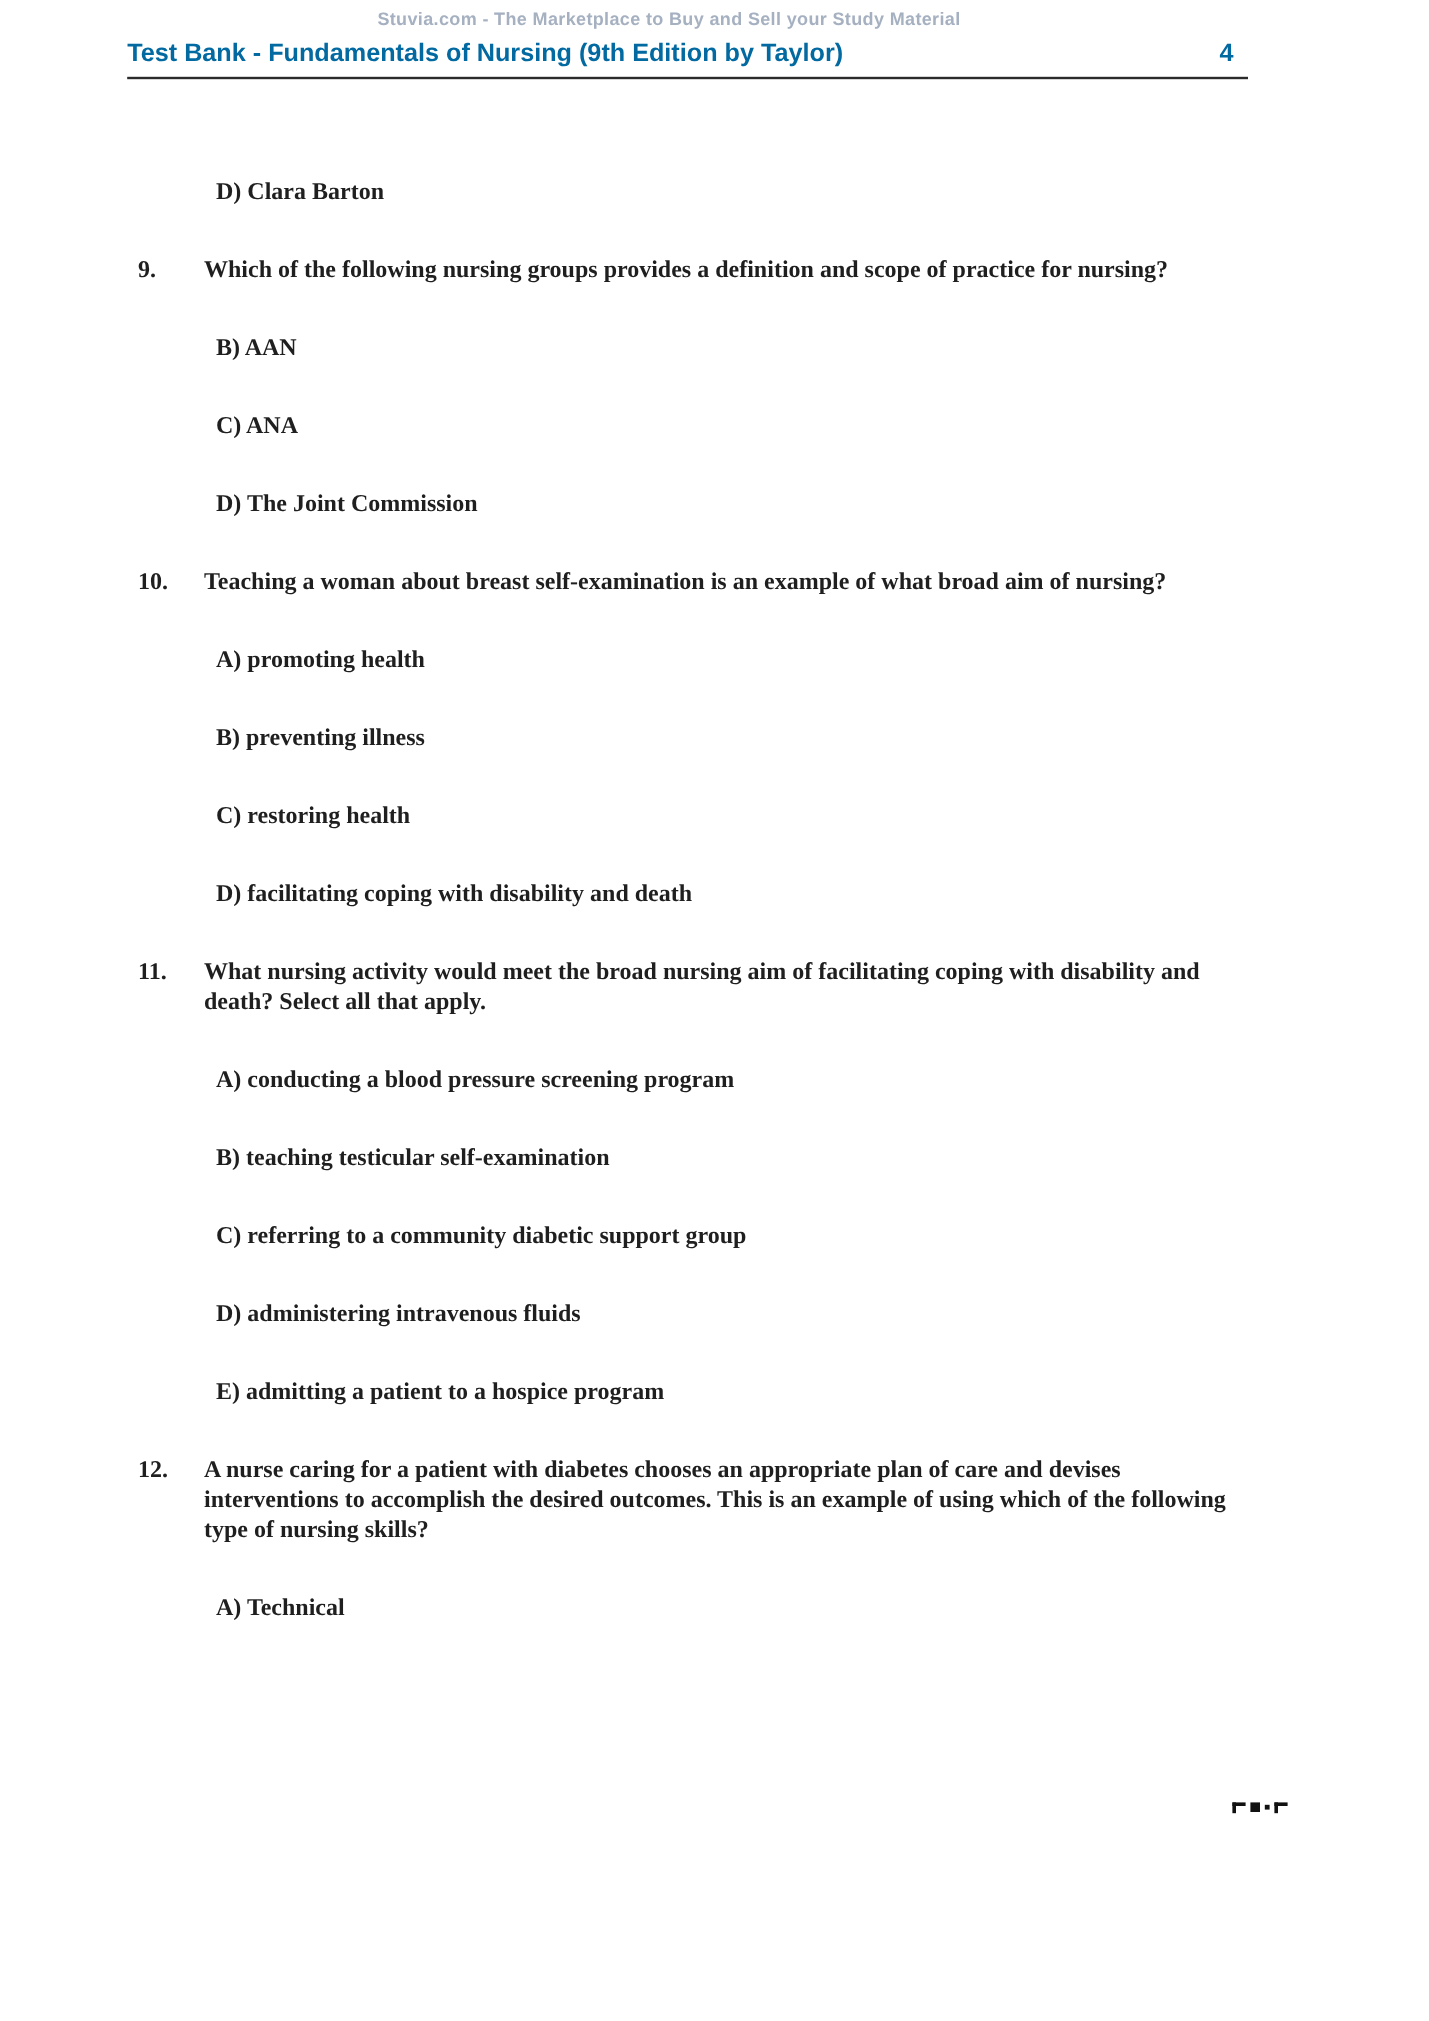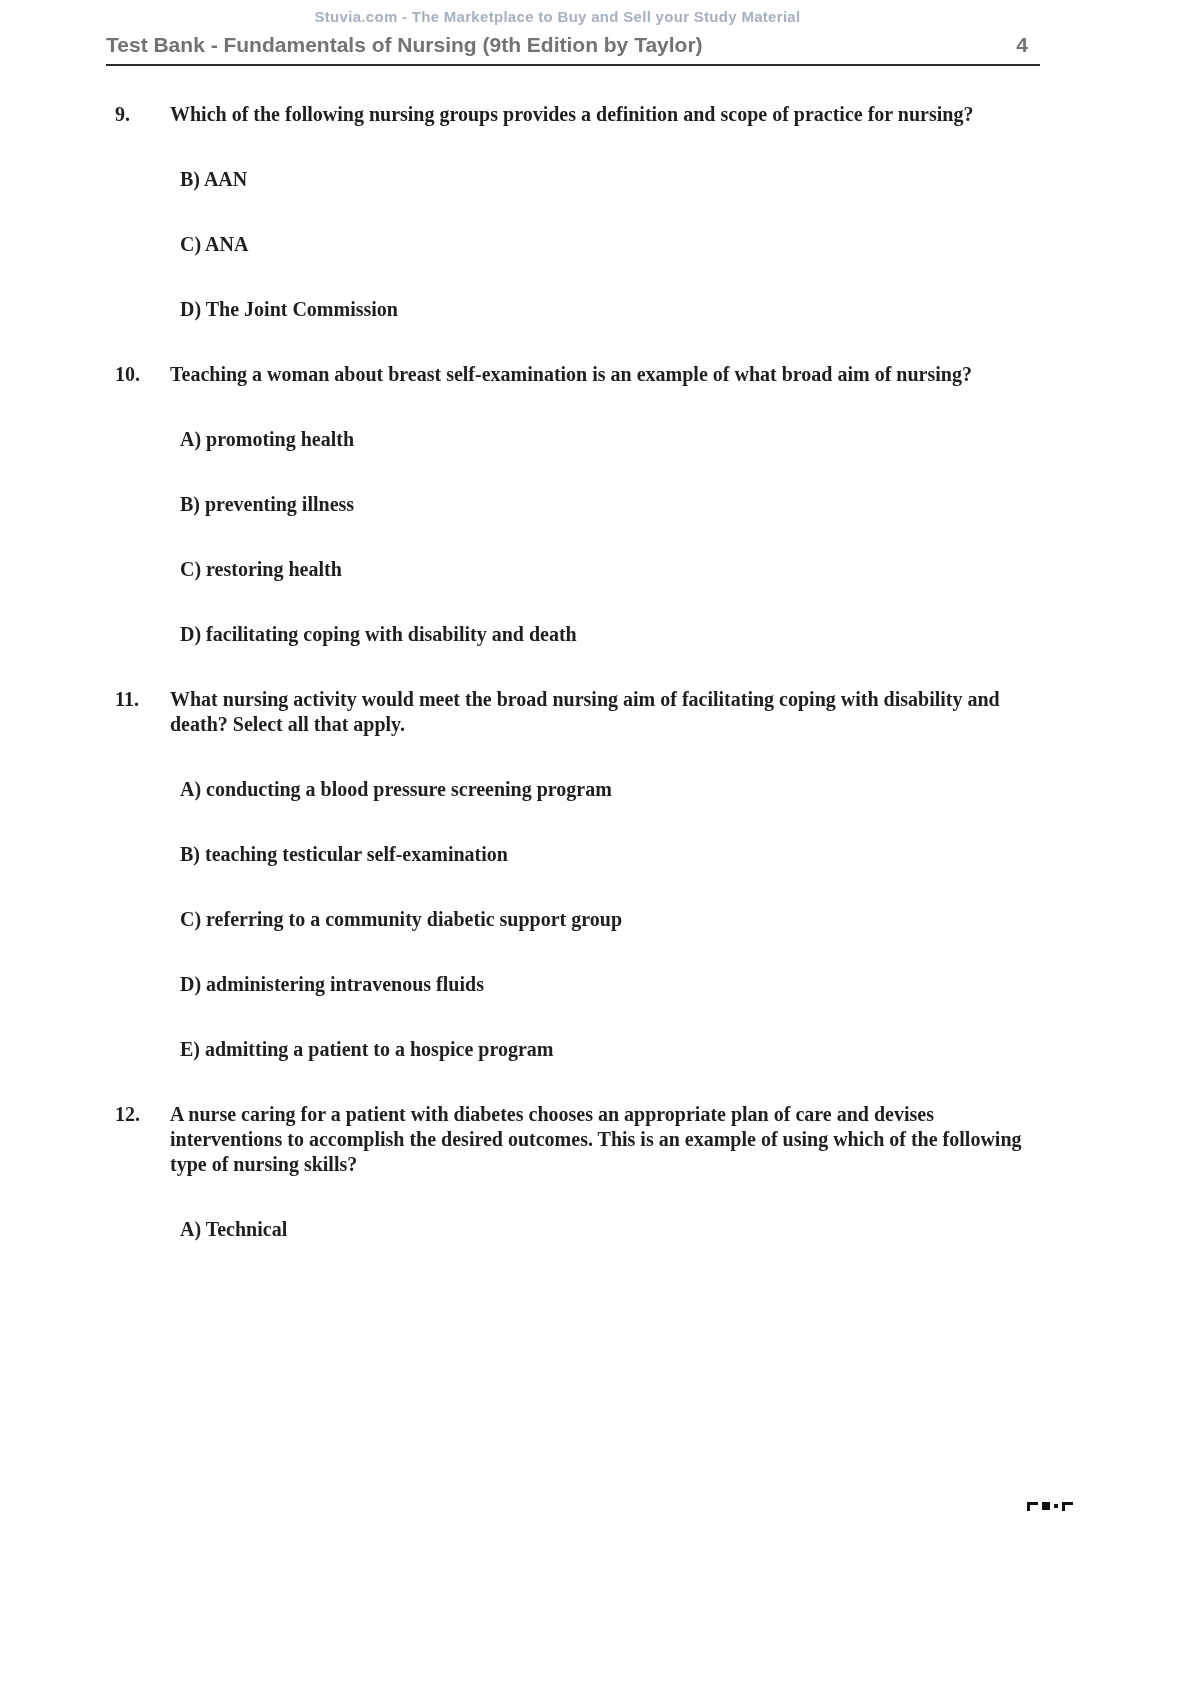"Test Bank - Fundamentals of" .header { color: #737373 -> #0369a1 }
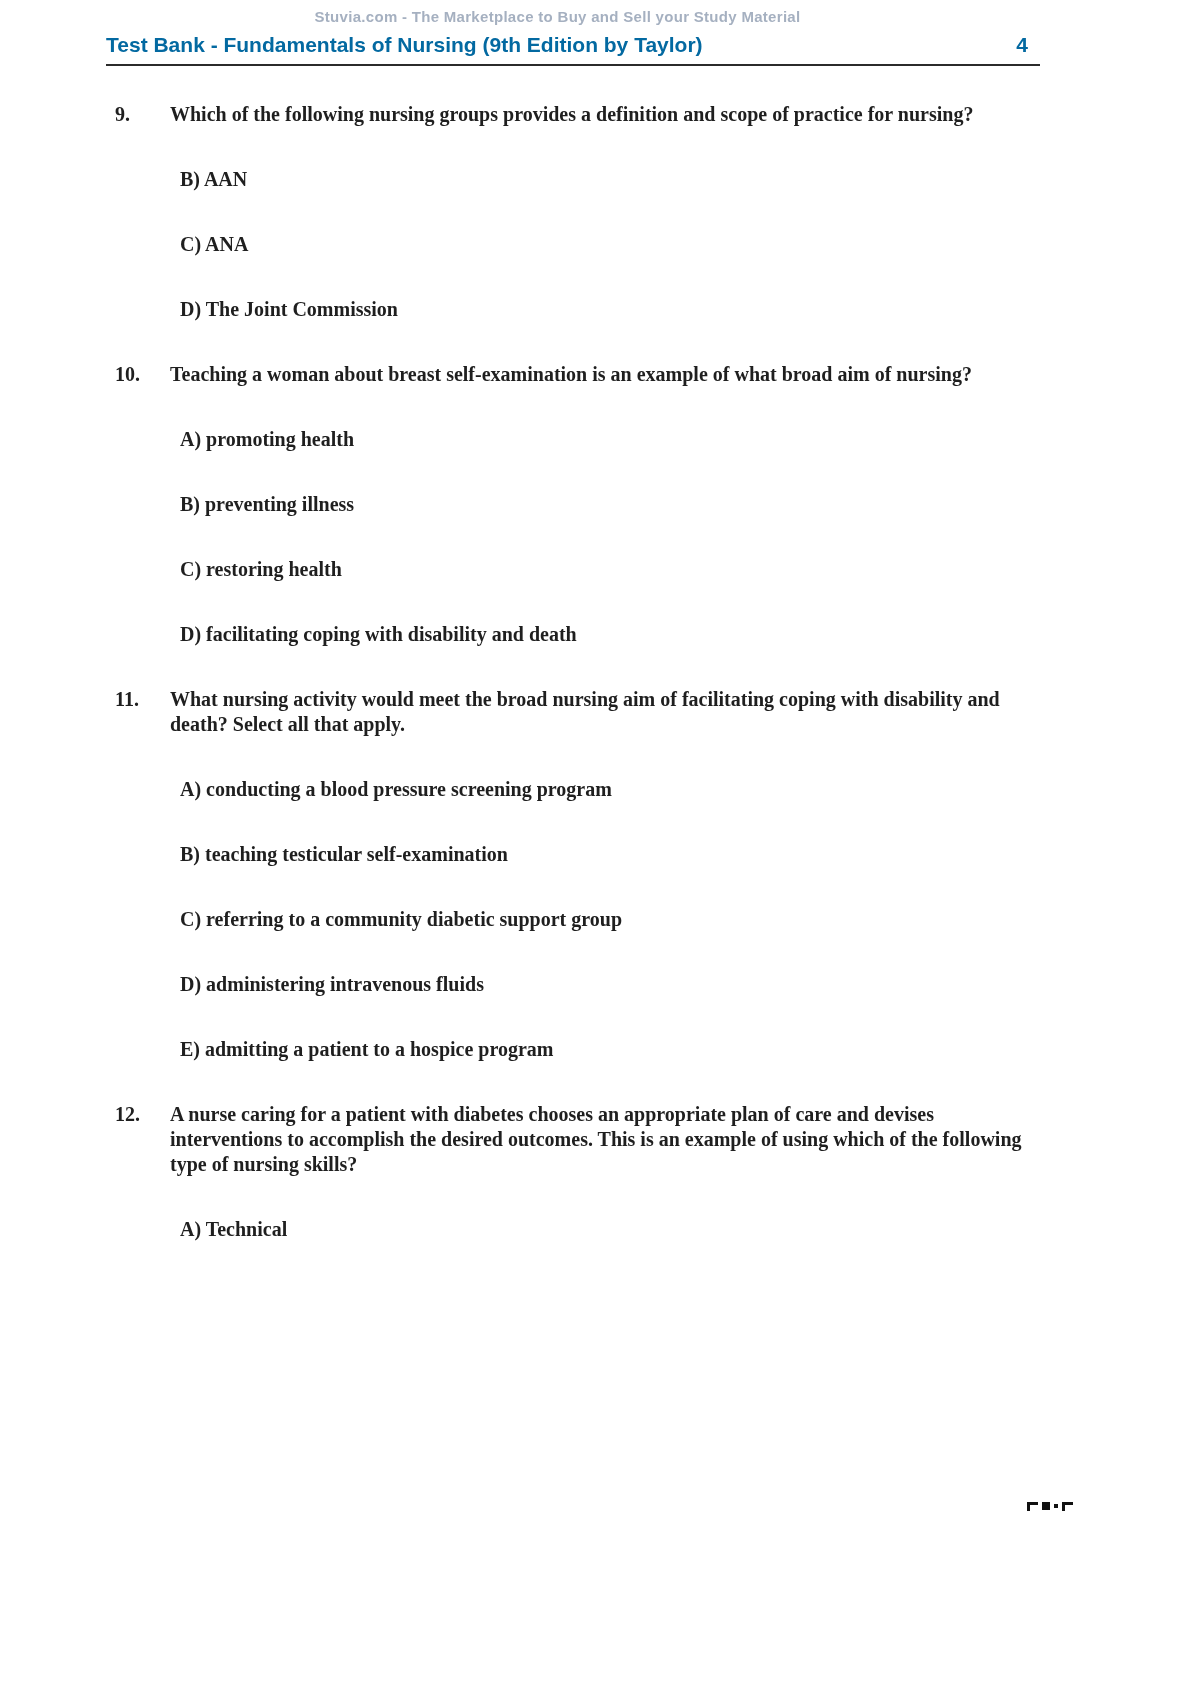"D) Clara Barton" div.option { html: none -> <div>D) Clara Barton</div> }
